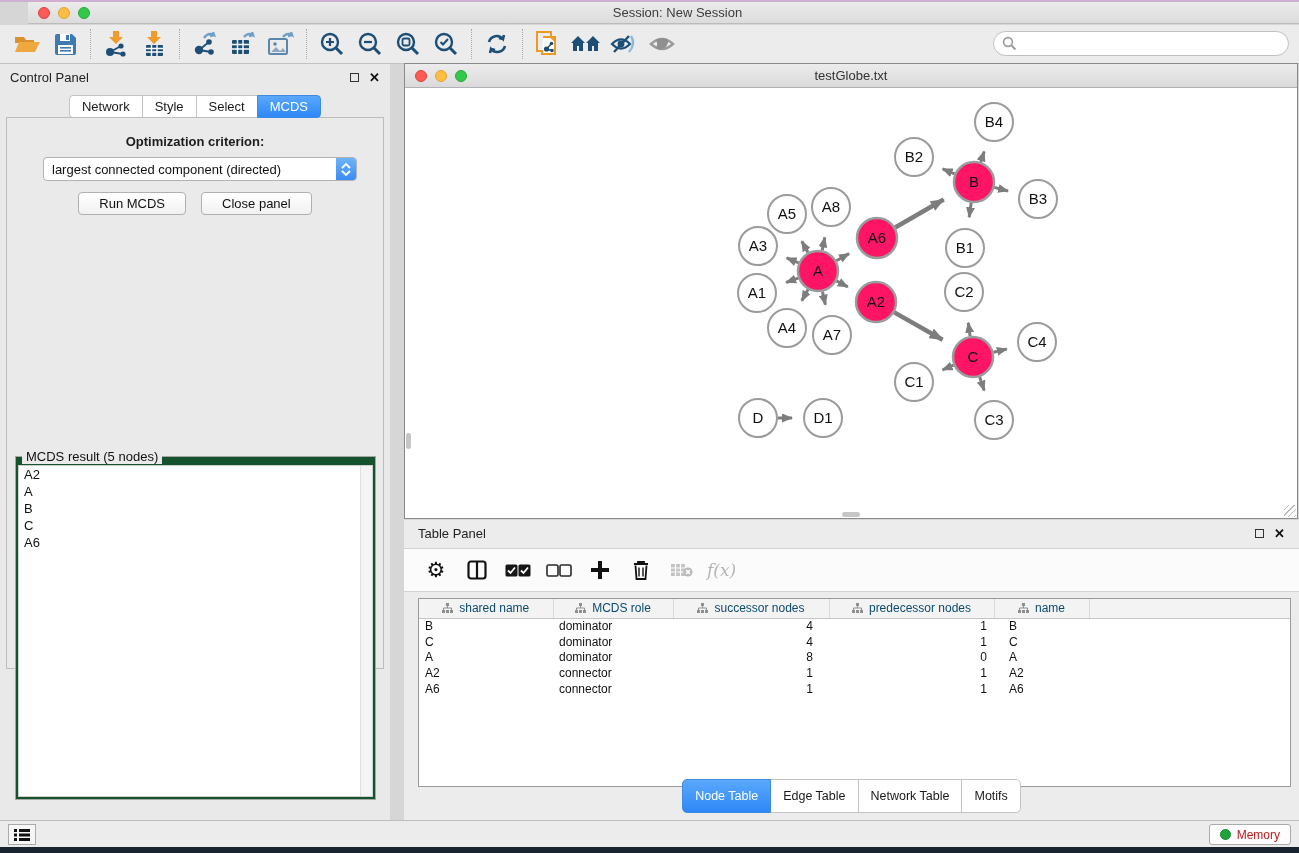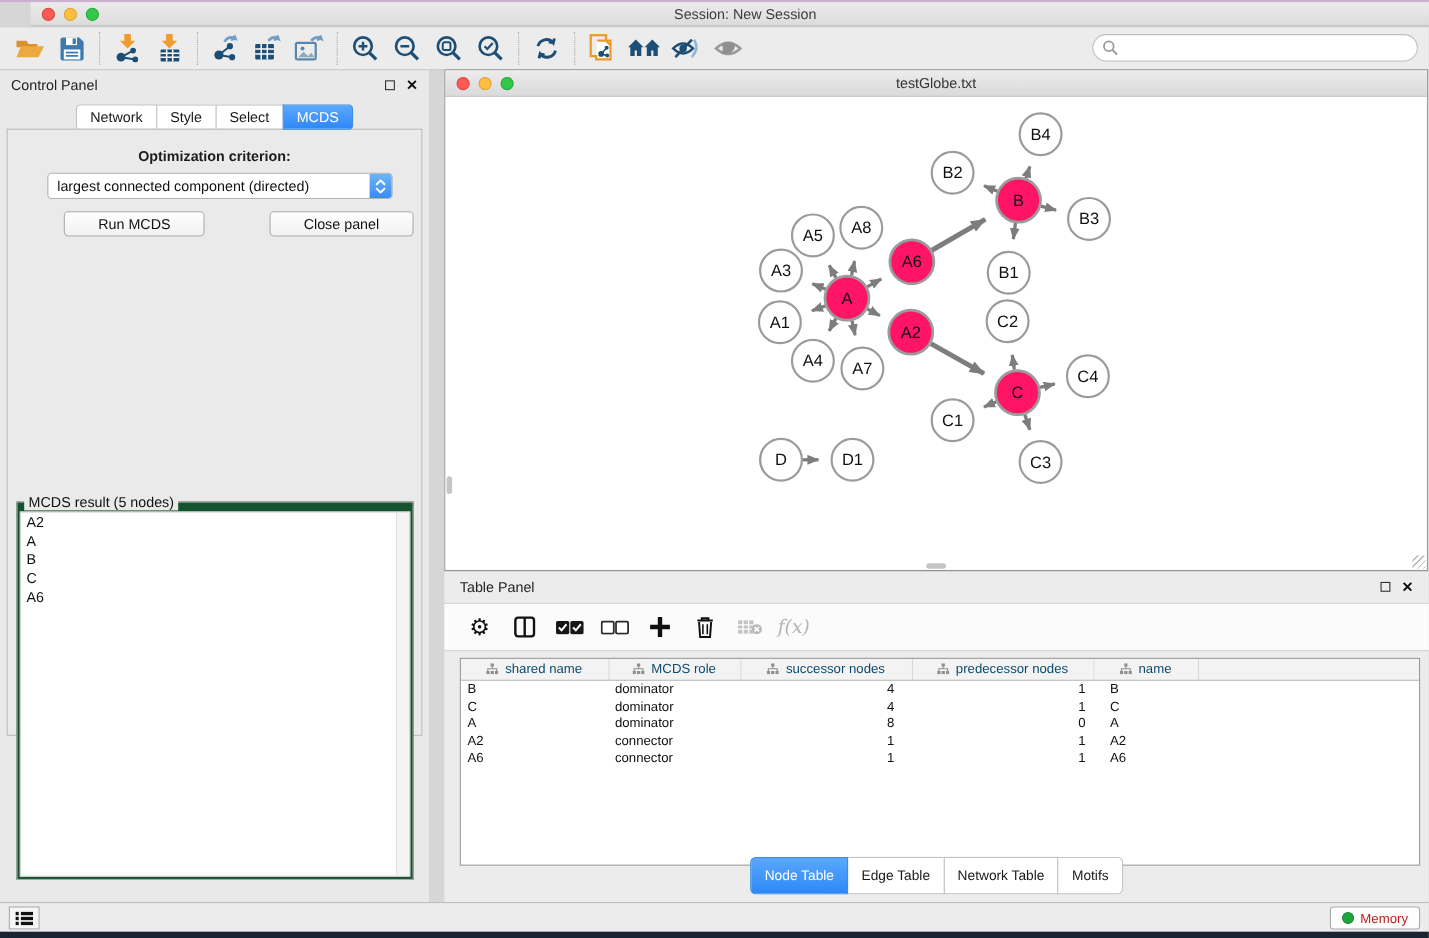"B4" .net-canvas { padding-left: none -> 48px }
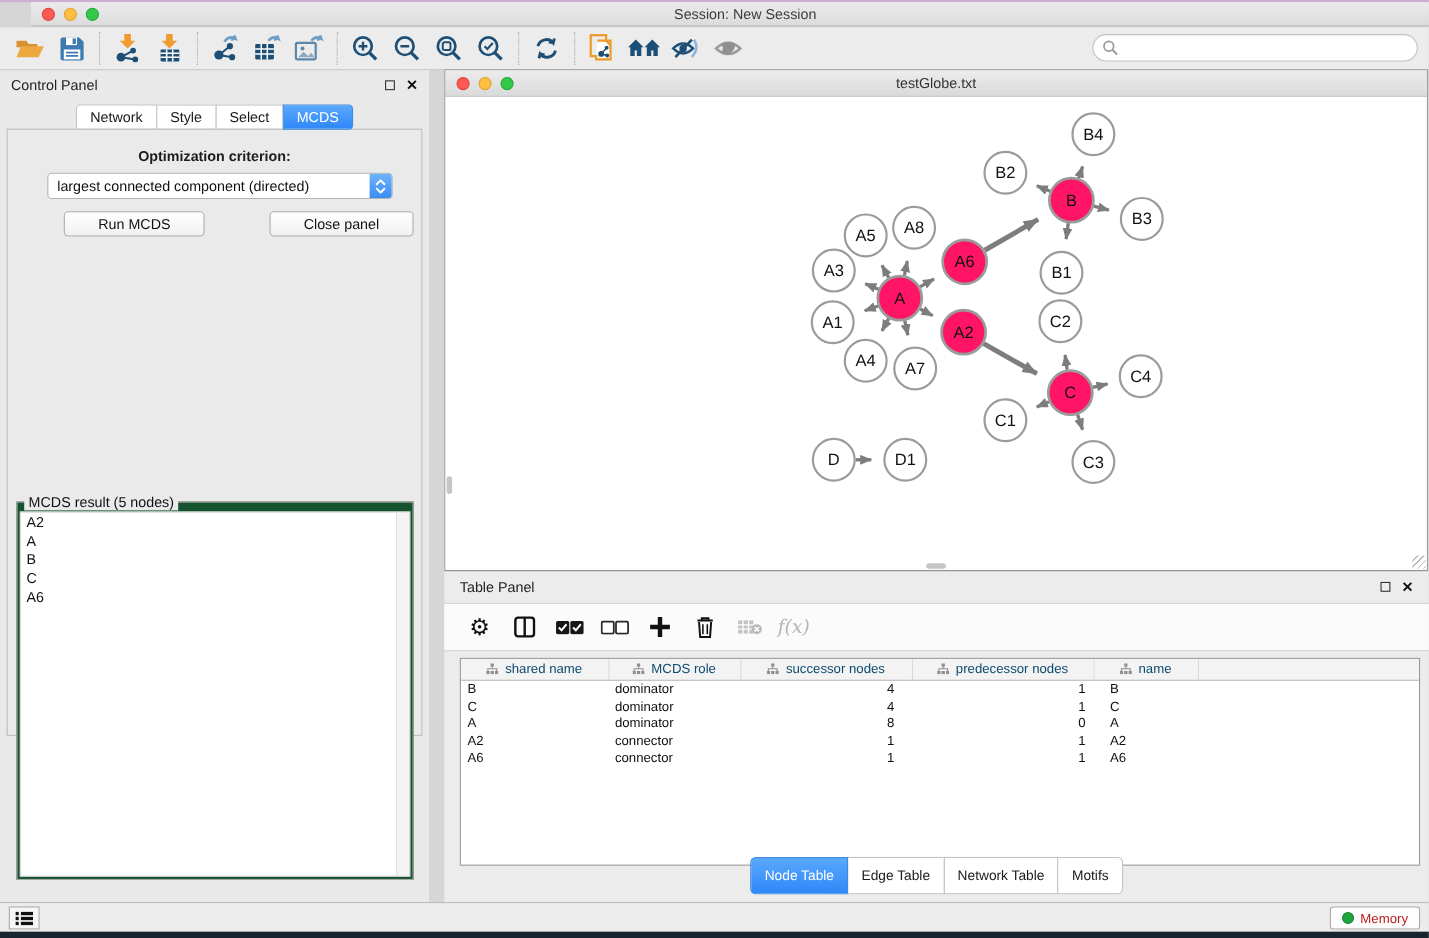"Run MCDS" .btn { margin-left: 44px -> none; padding: 3px 30px -> 3px 20px }
